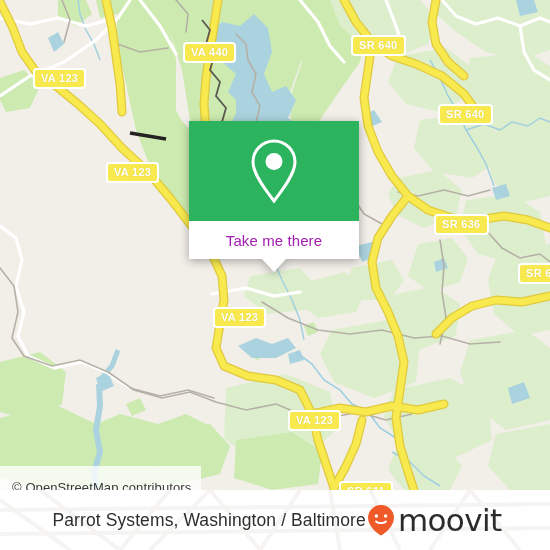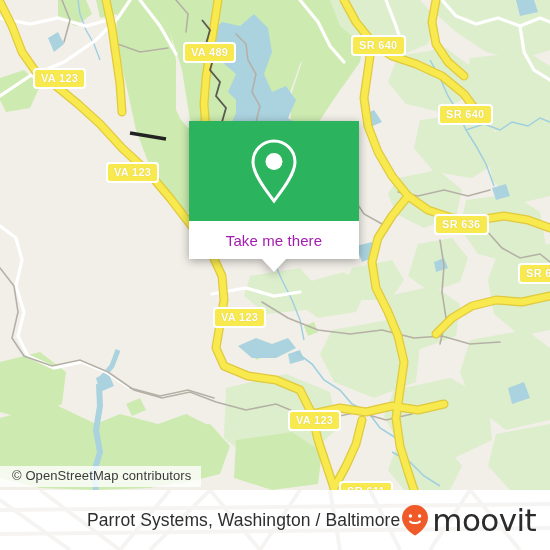"VA 489" div.shield { text: 489 -> 440 }
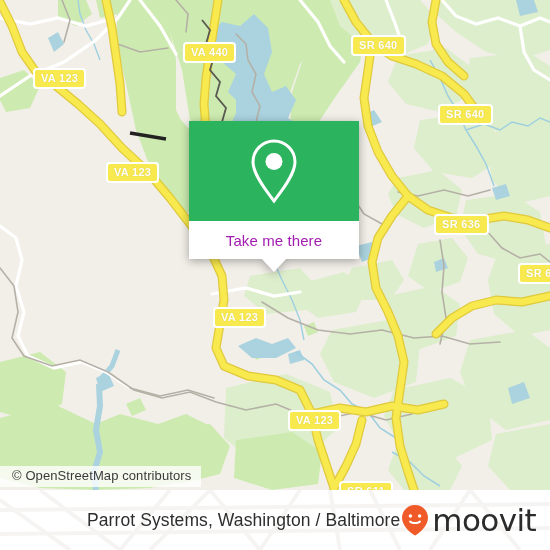"© OpenStreetMap contributors" #attribution { padding: 2px 10px 4px 12px -> 14px 10px 4px 12px }
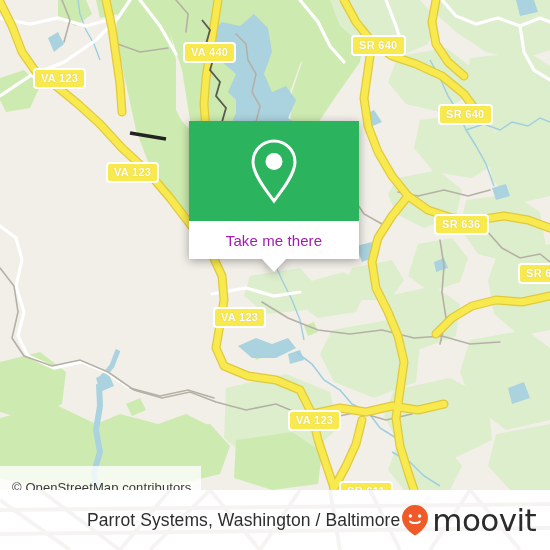"Parrot Systems, Washington / Baltimore" #bottombar { justify-content: flex-end -> center }
